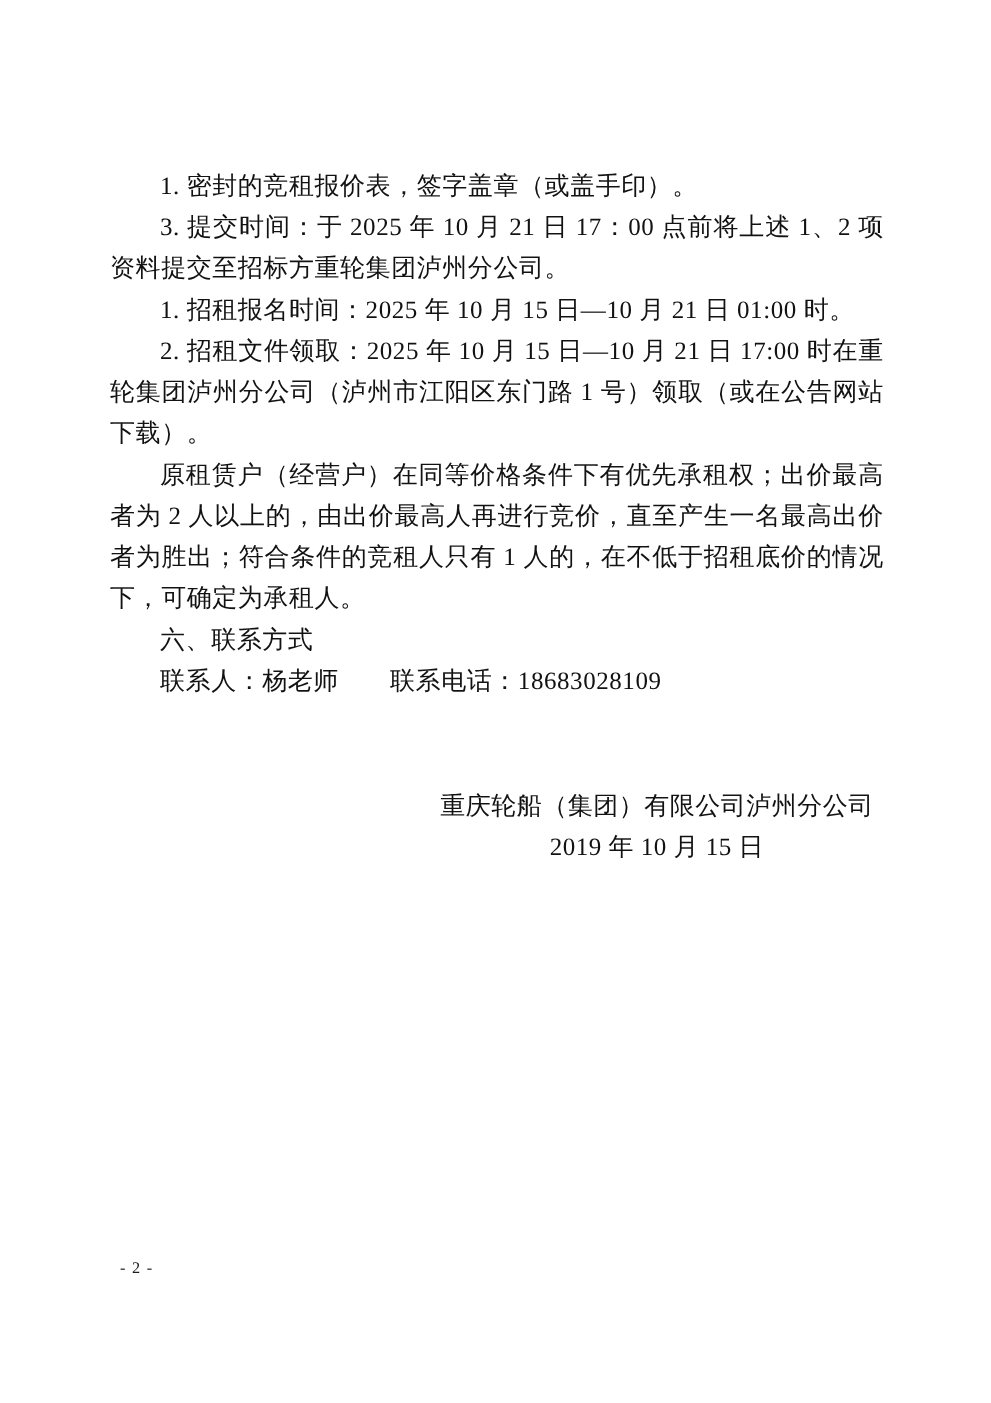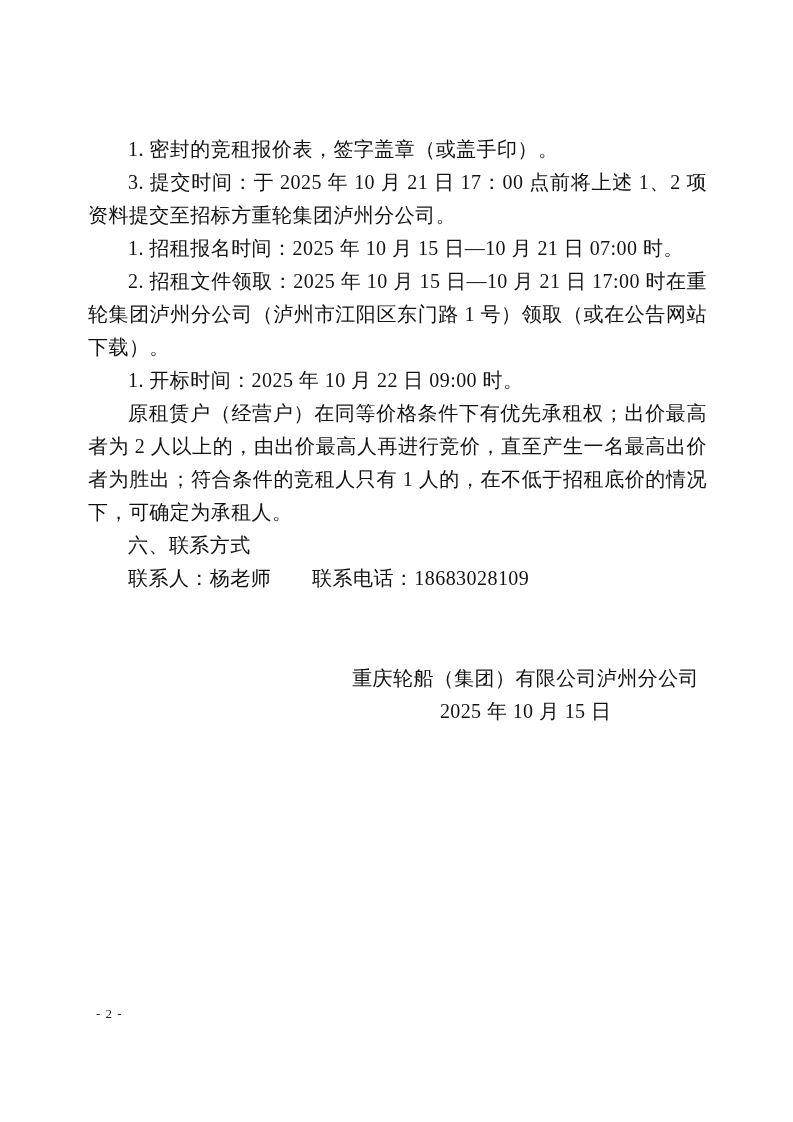"1. 招租报名时间：2025 年 10 月" p.para { text: 07:00 -> 01:00 }
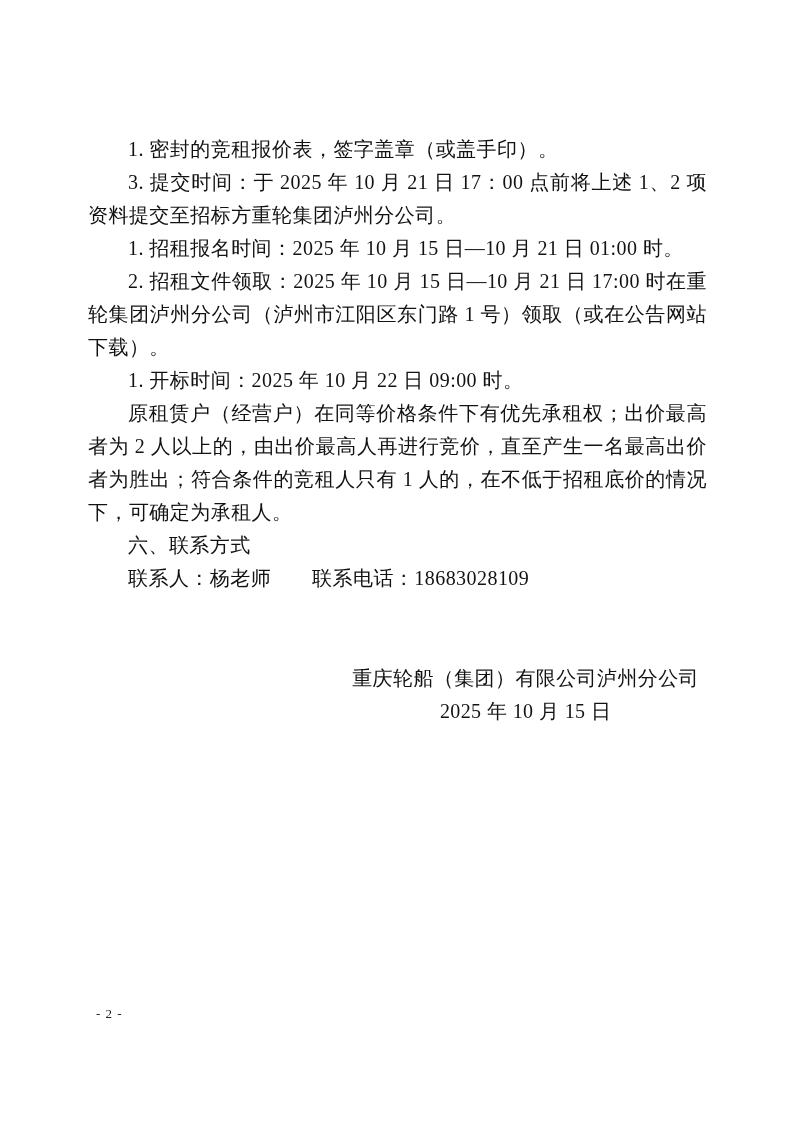"1. 开标时间：2025 年 10 月" p.para { html: <p>1. 开标时间：2025 年 10 月 22 日 09:00 时。</p> -> none }
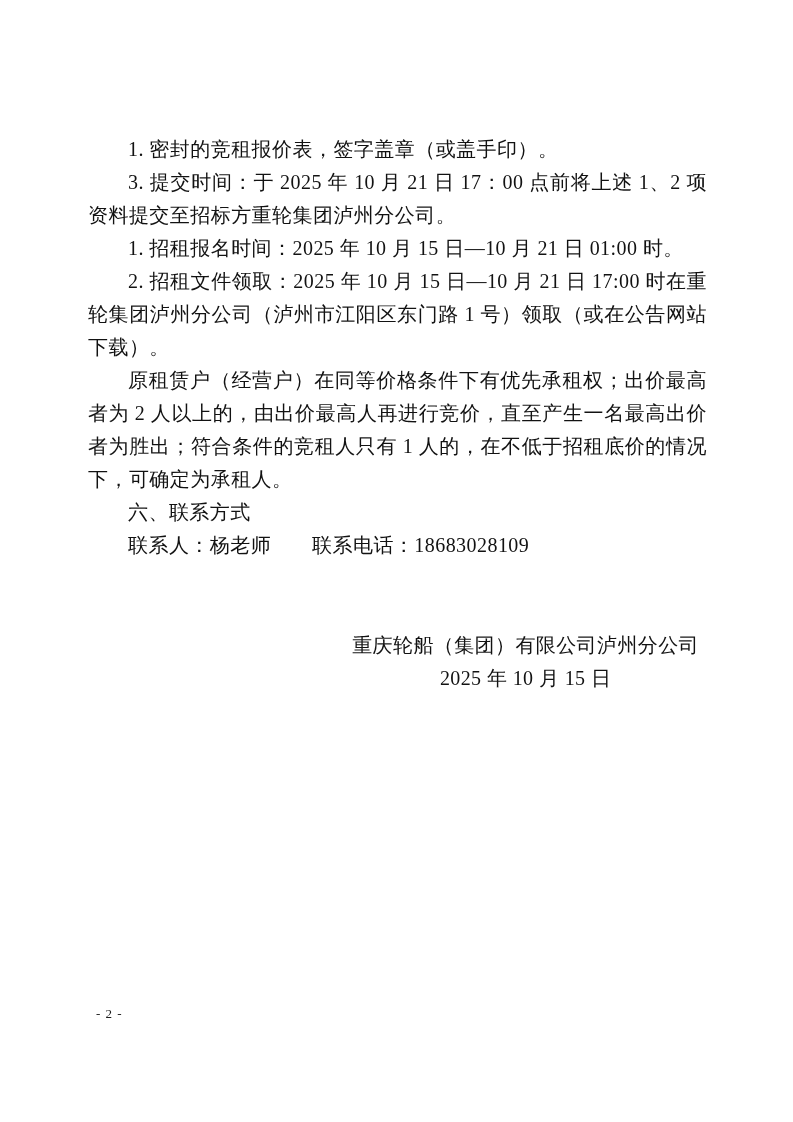"2025 年 10 月 15" p.signature-date { text: 2025 -> 2019 }
